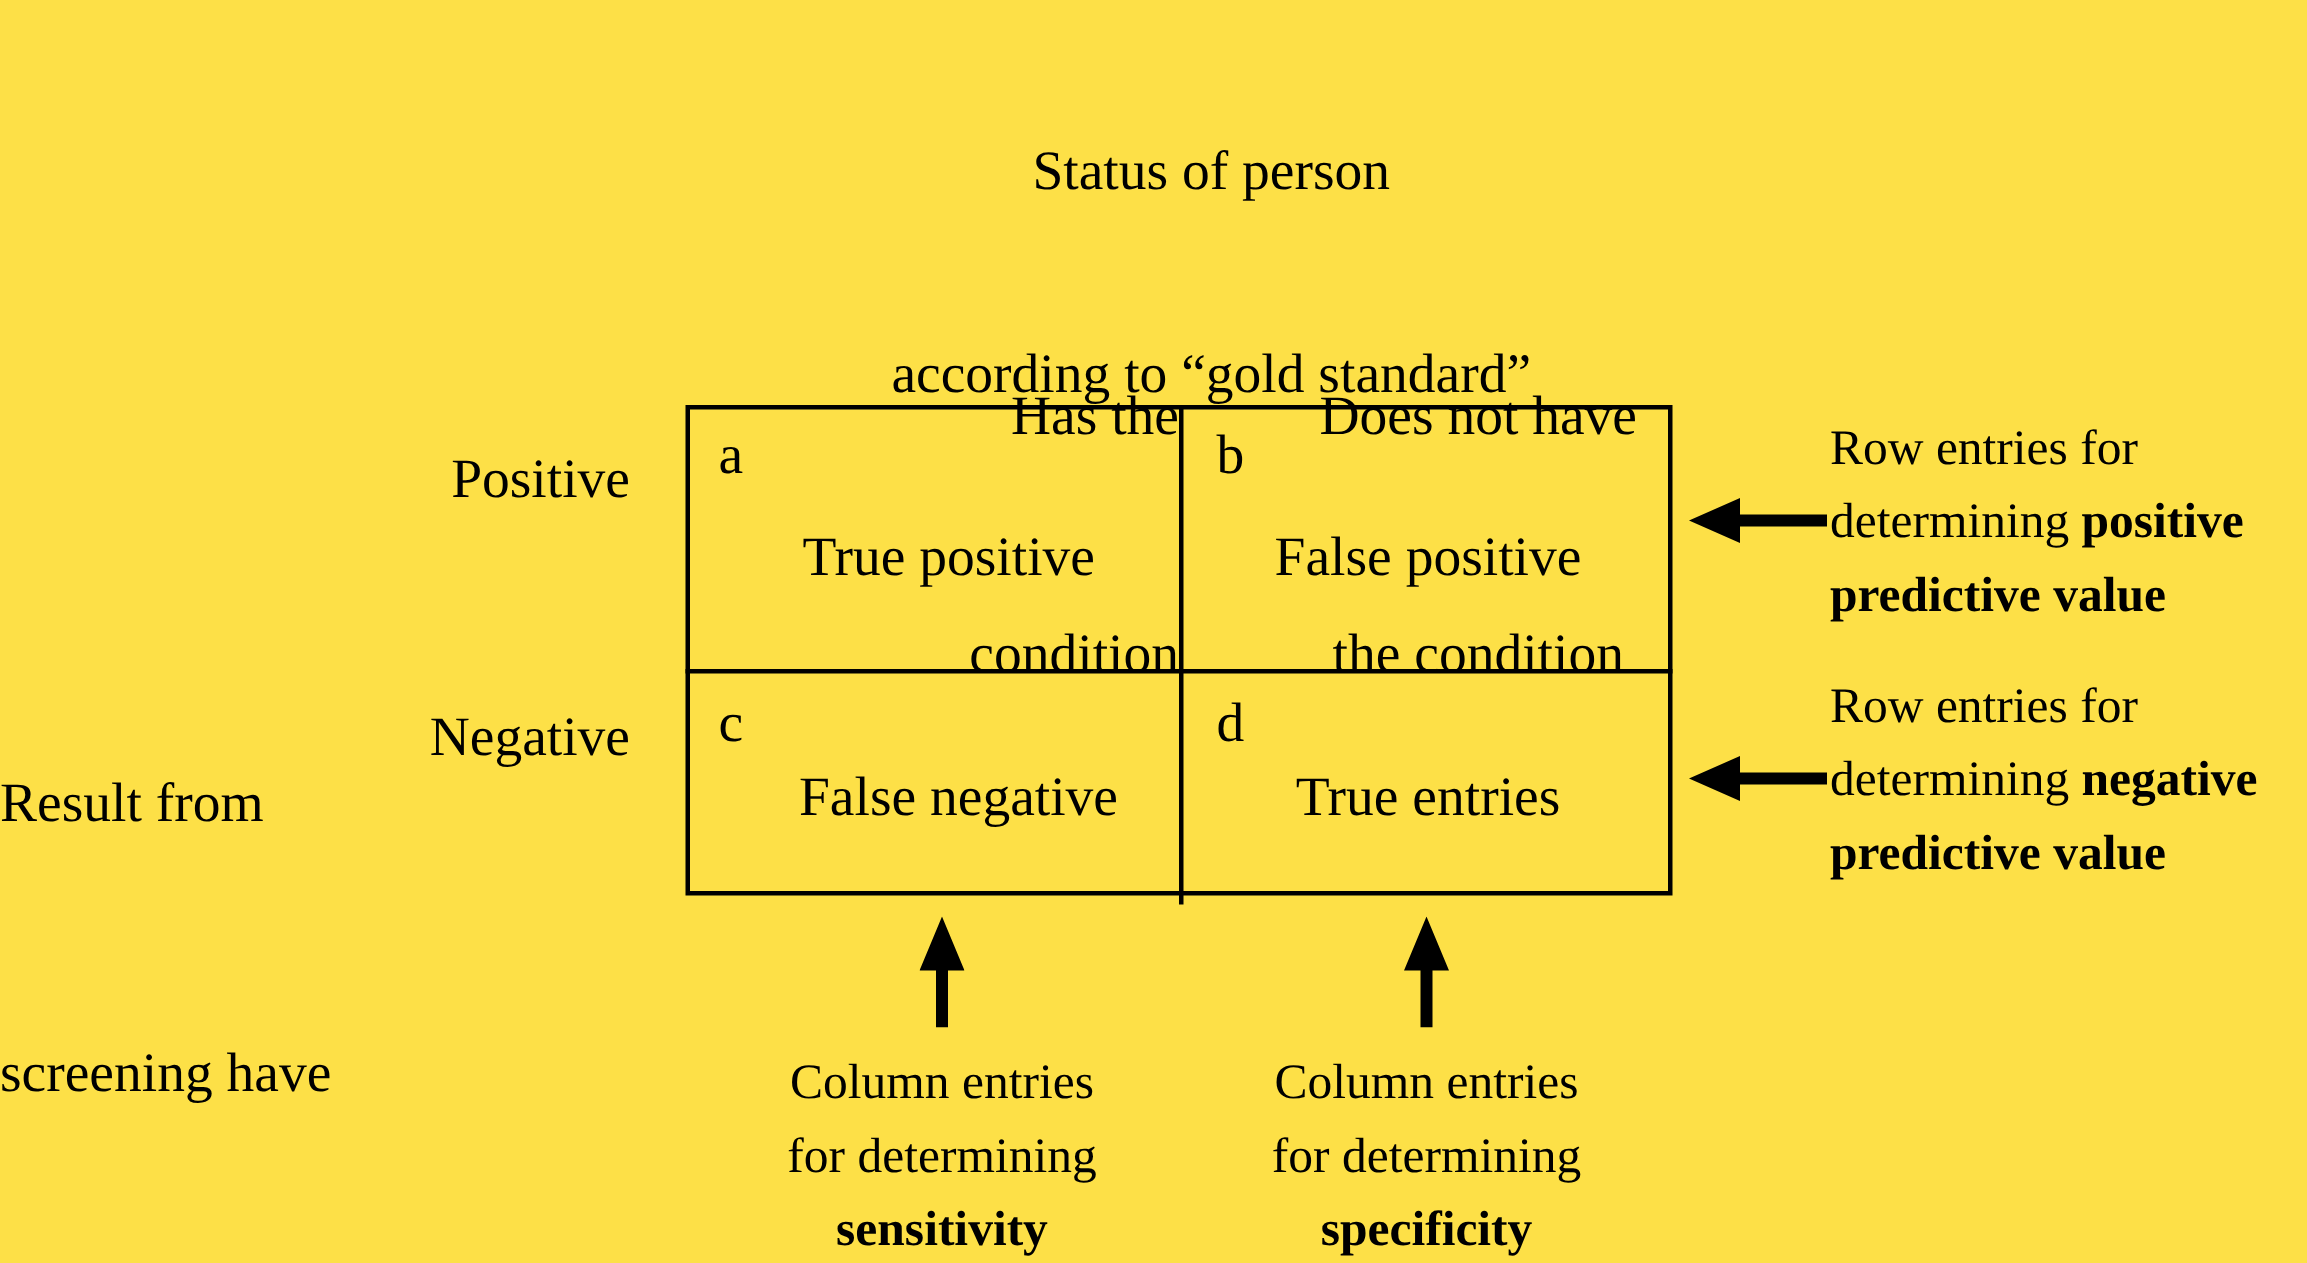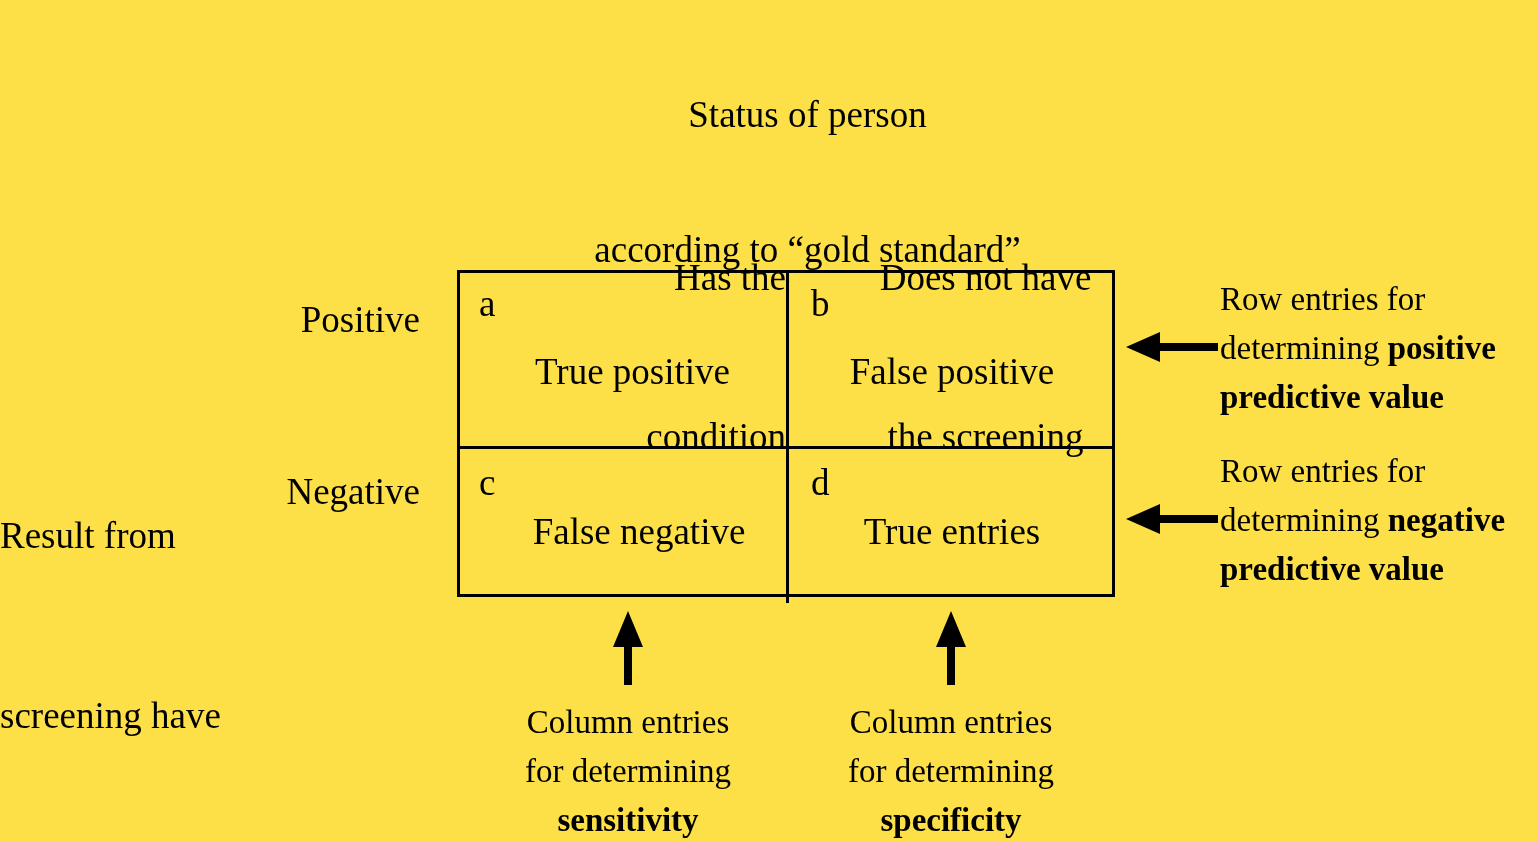"the screening" div { text: screening -> condition }
